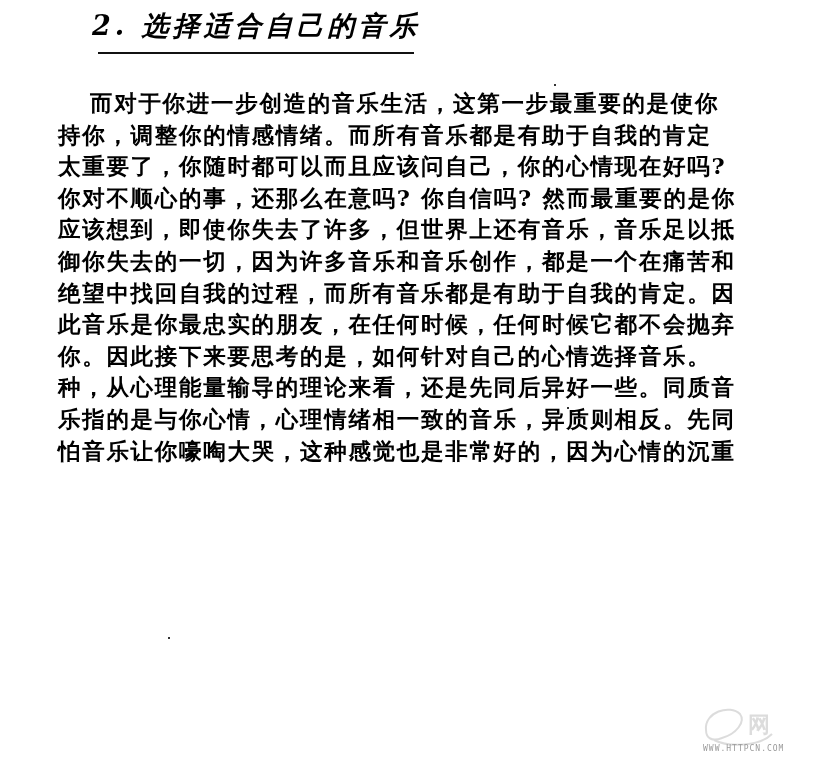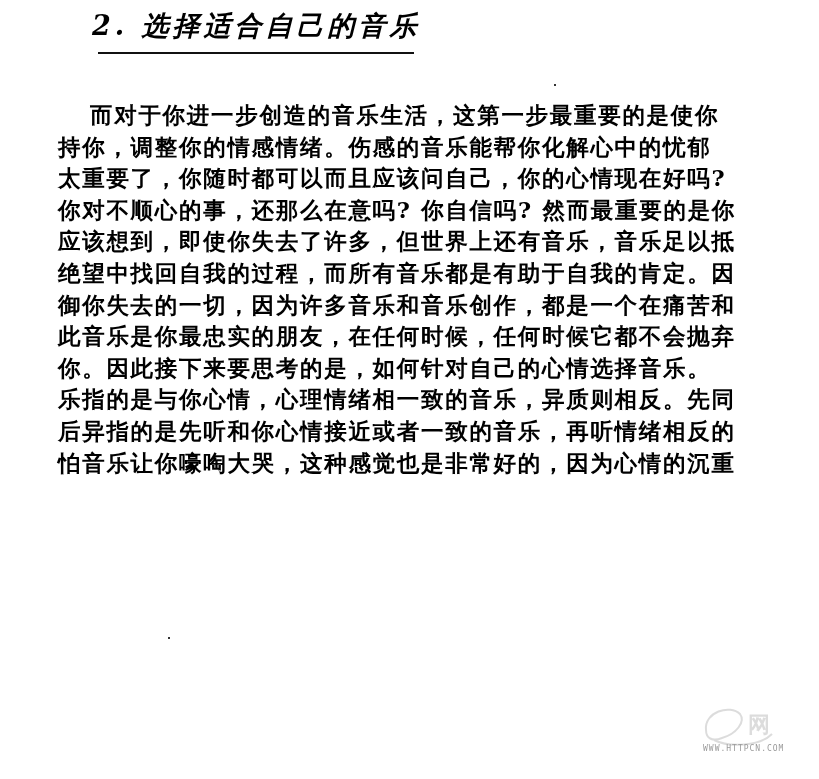"而对于你进一步创造的音乐生活，这第一步最重要的是使你" .body-text { margin-top: 12px -> none }
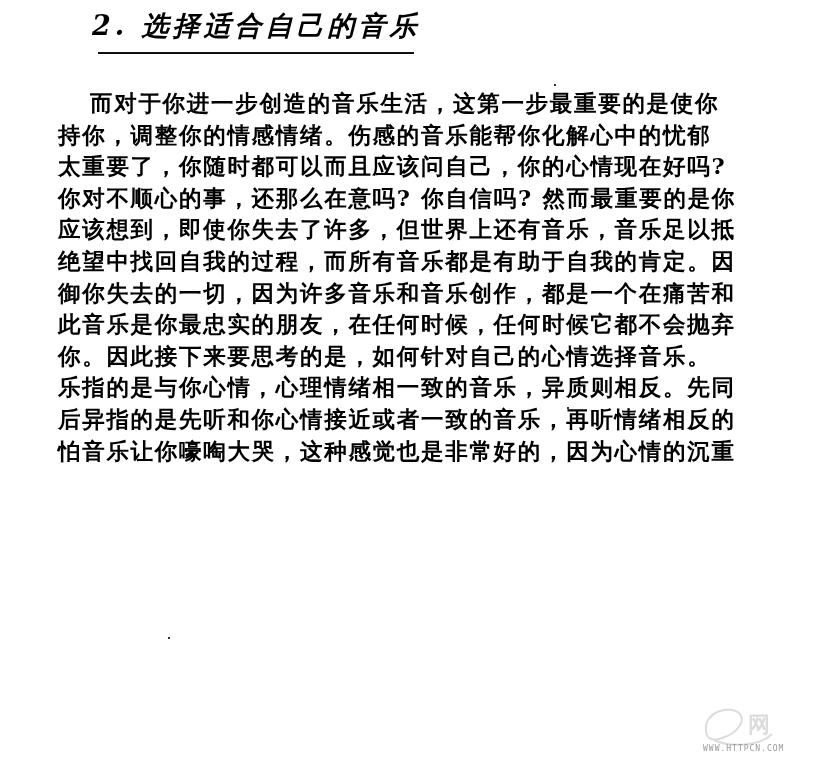"持你，调整你的情感情绪。伤感的音乐能帮你化解心中的忧郁" span.line { text: 伤感的音乐能帮你化解心中的忧郁 -> 而所有音乐都是有助于自我的肯定 }
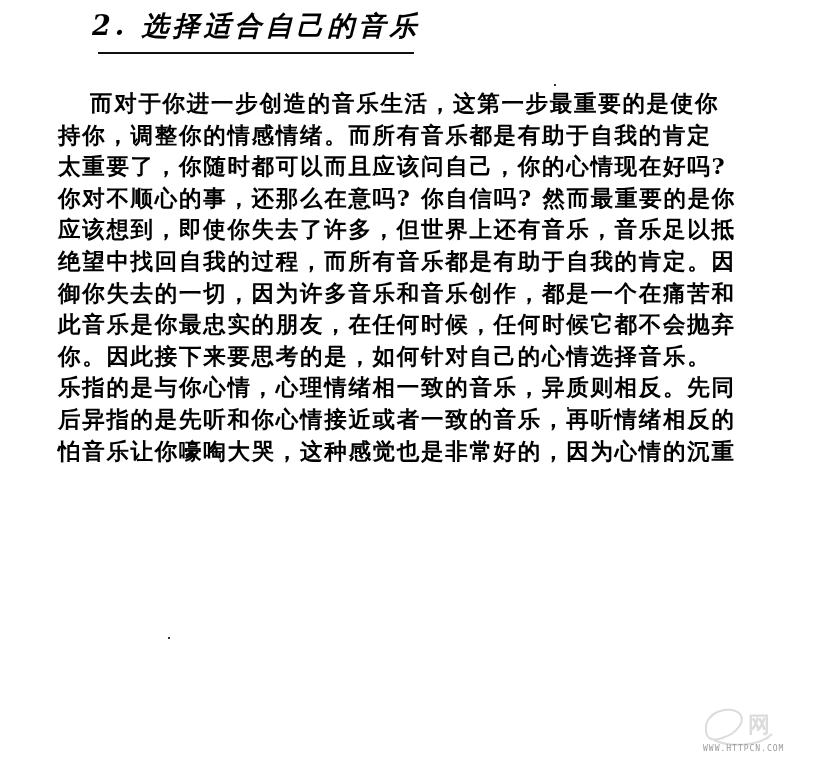"绝望中找回自我的过程，而所有音乐都是有助于自我的肯定。因" span.line { order: before "御你失去的一切，因为许多音乐和音乐创作，都是一个在痛苦和" -> after "御你失去的一切，因为许多音乐和音乐创作，都是一个在痛苦和" }
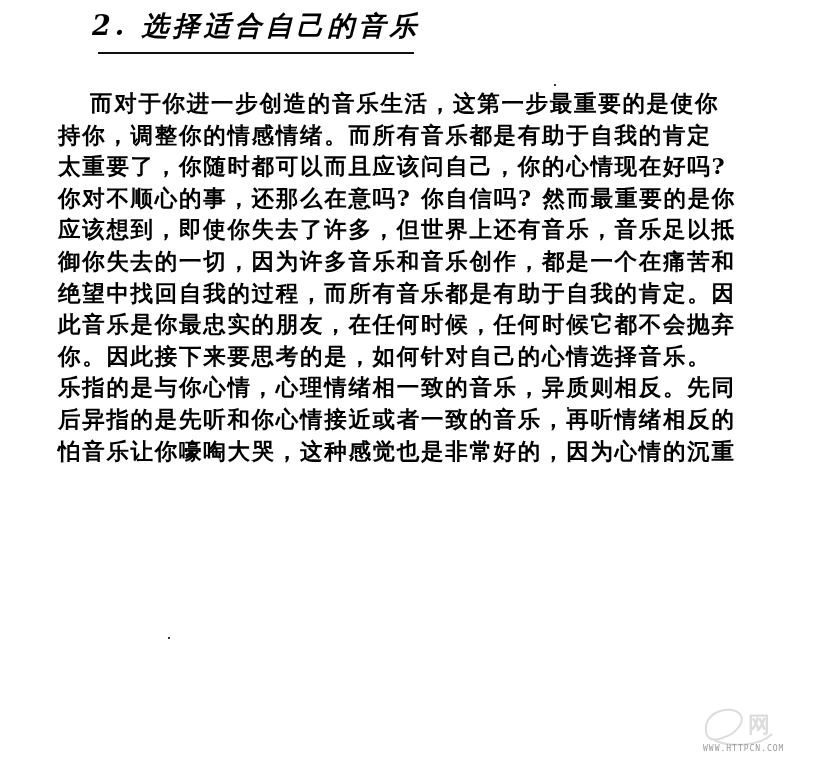"种，从心理能量输导的理论来看，还是先同后异好一些。同质音" span.line { html: none -> <span>种，从心理能量输导的理论来看，还是先同后异好一些。同质音</span> }
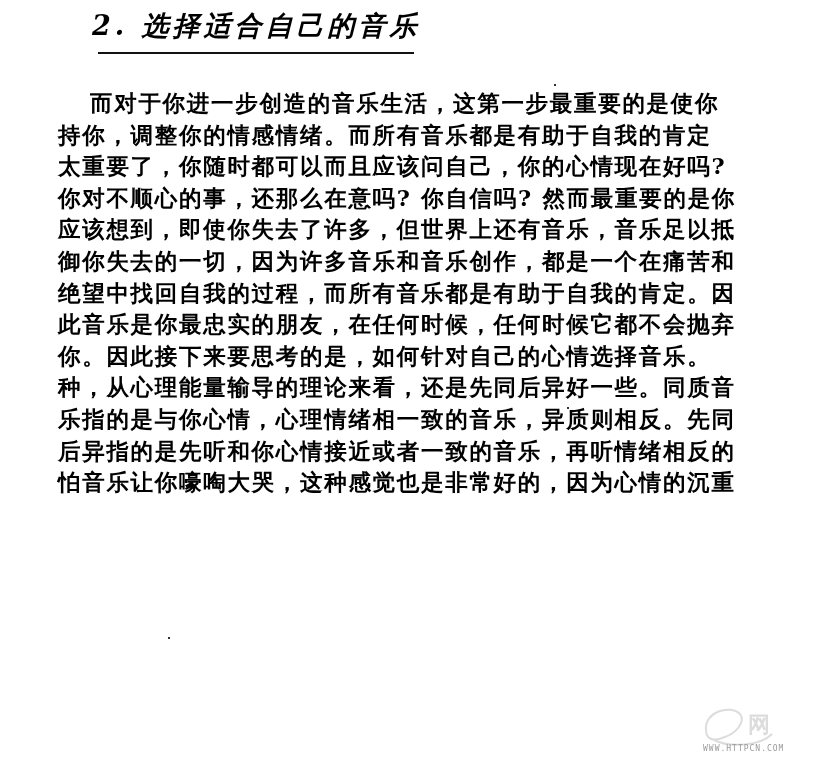"后异指的是先听和你心情接近或者一致的音乐，再听情绪相反的" span.line { html: <span>后异指的是先听和你心情接近或者一致的音乐，再听情绪相反的</span> -> none }
